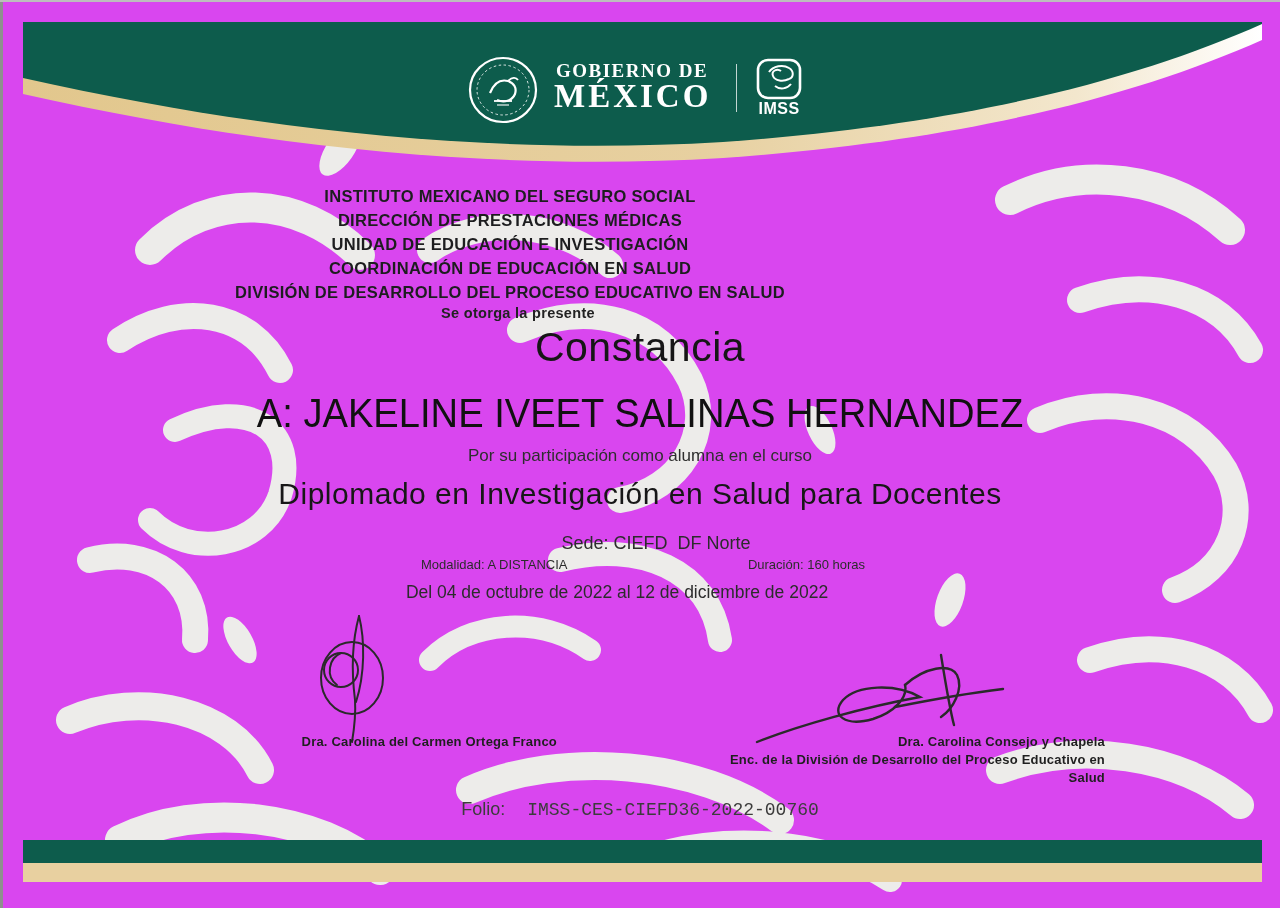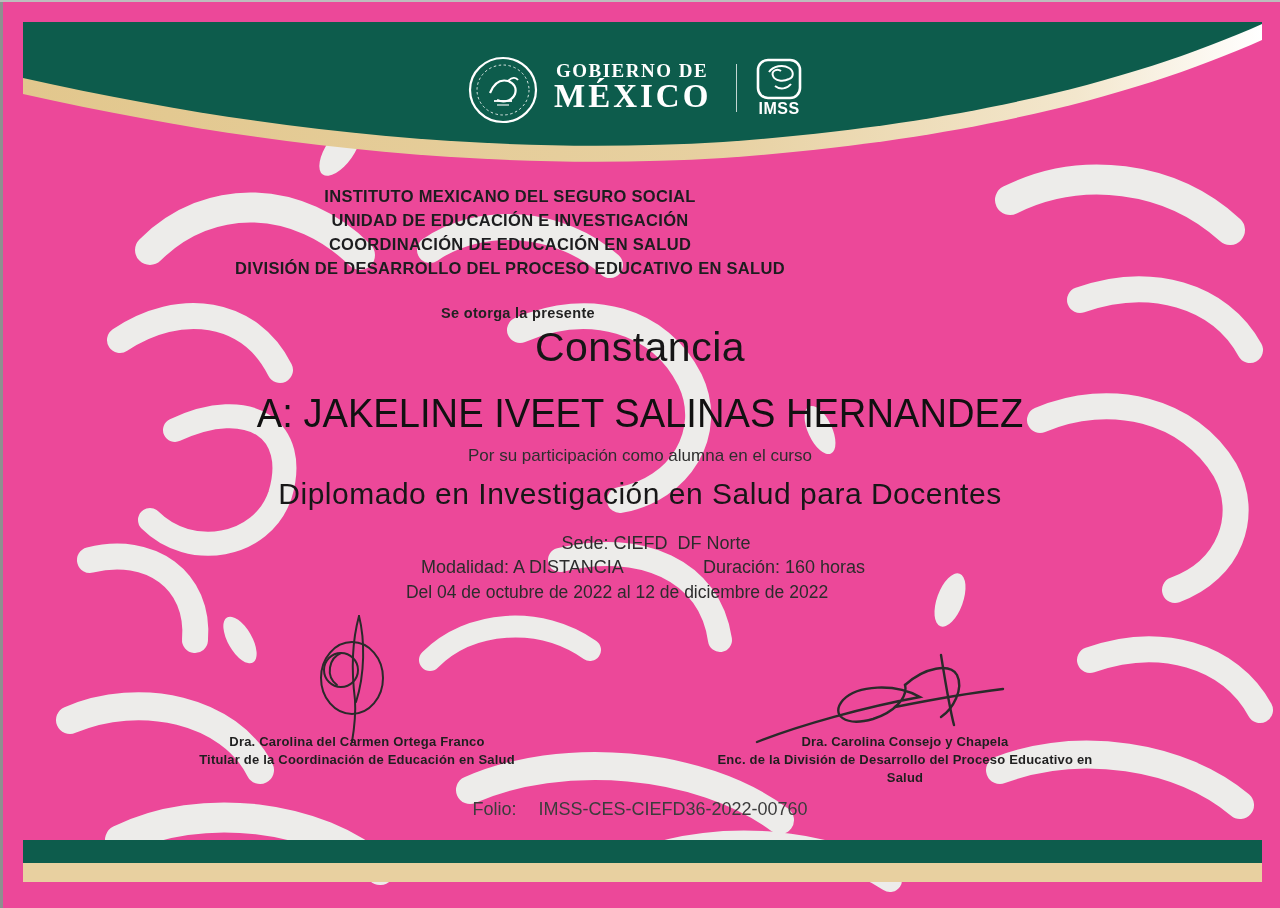"GOBIERNO DE" .stage { background: #ec4899 -> #d946ef }
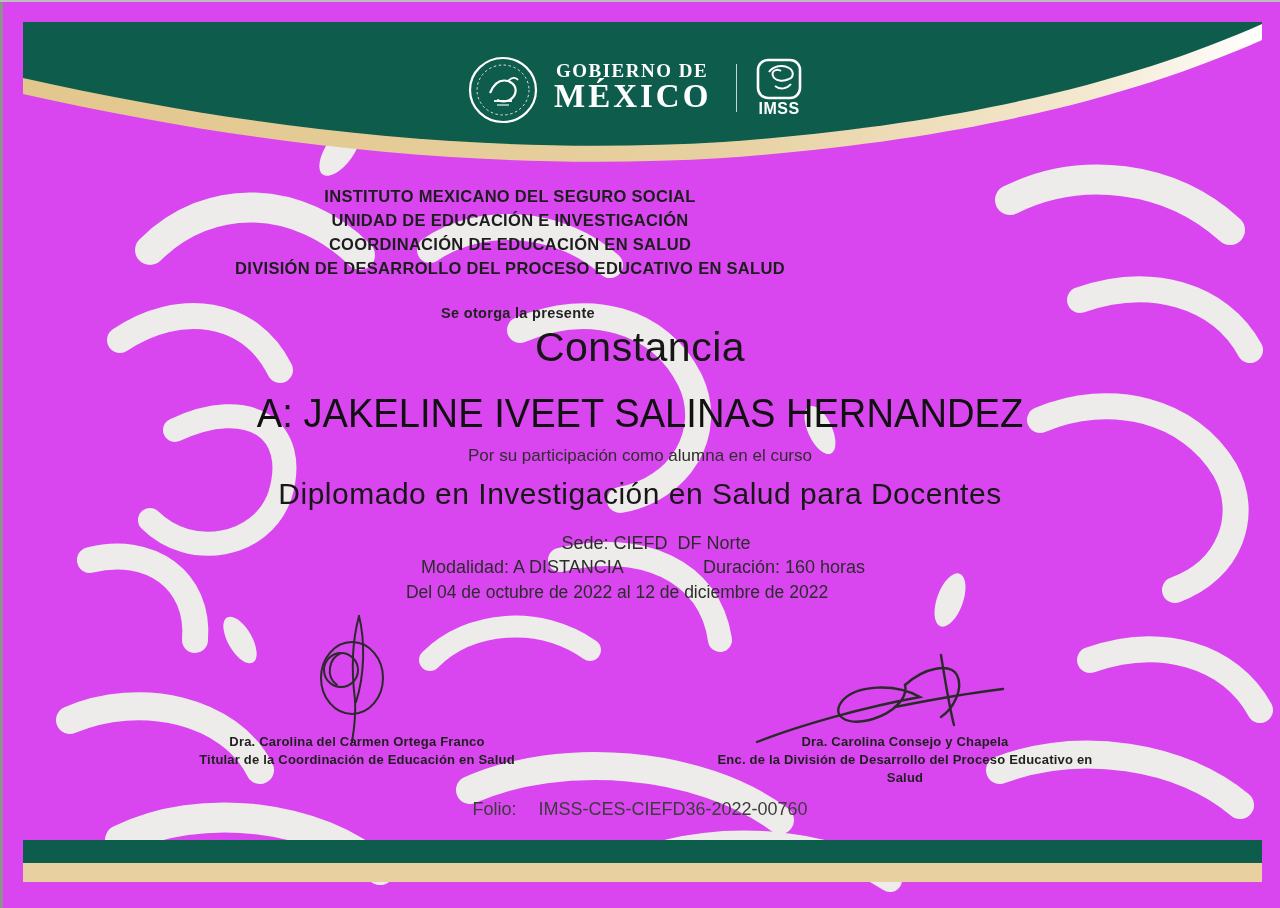"DIRECCIÓN DE PRESTACIONES MÉDICAS" div { html: none -> <div>DIRECCIÓN DE PRESTACIONES MÉDICAS</div> }
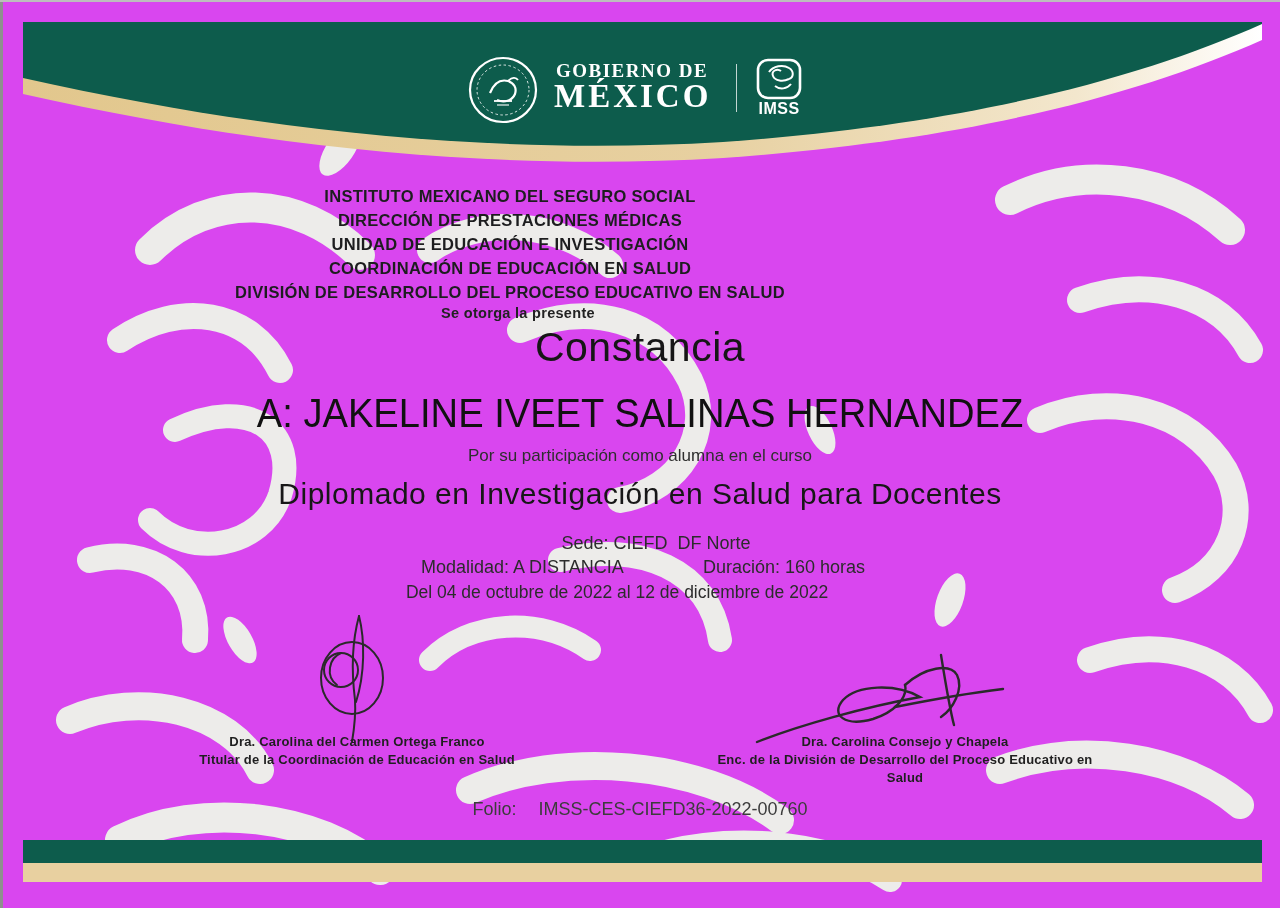"Modalidad: A DISTANCIA" .modal-row { font-size: 18px -> 13px }
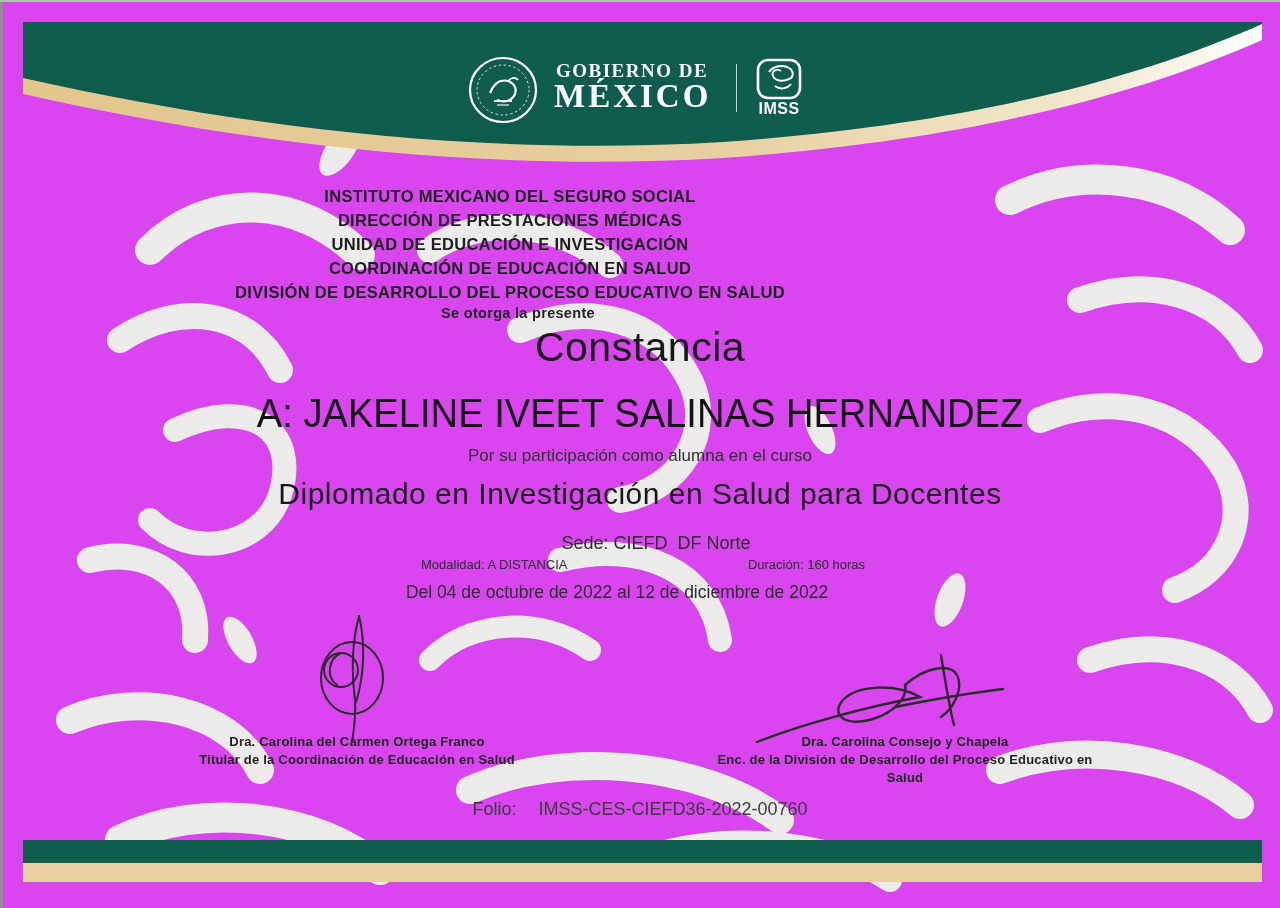"Dra. Carolina del Carmen Ortega" .sig-block { text-align: center -> right }
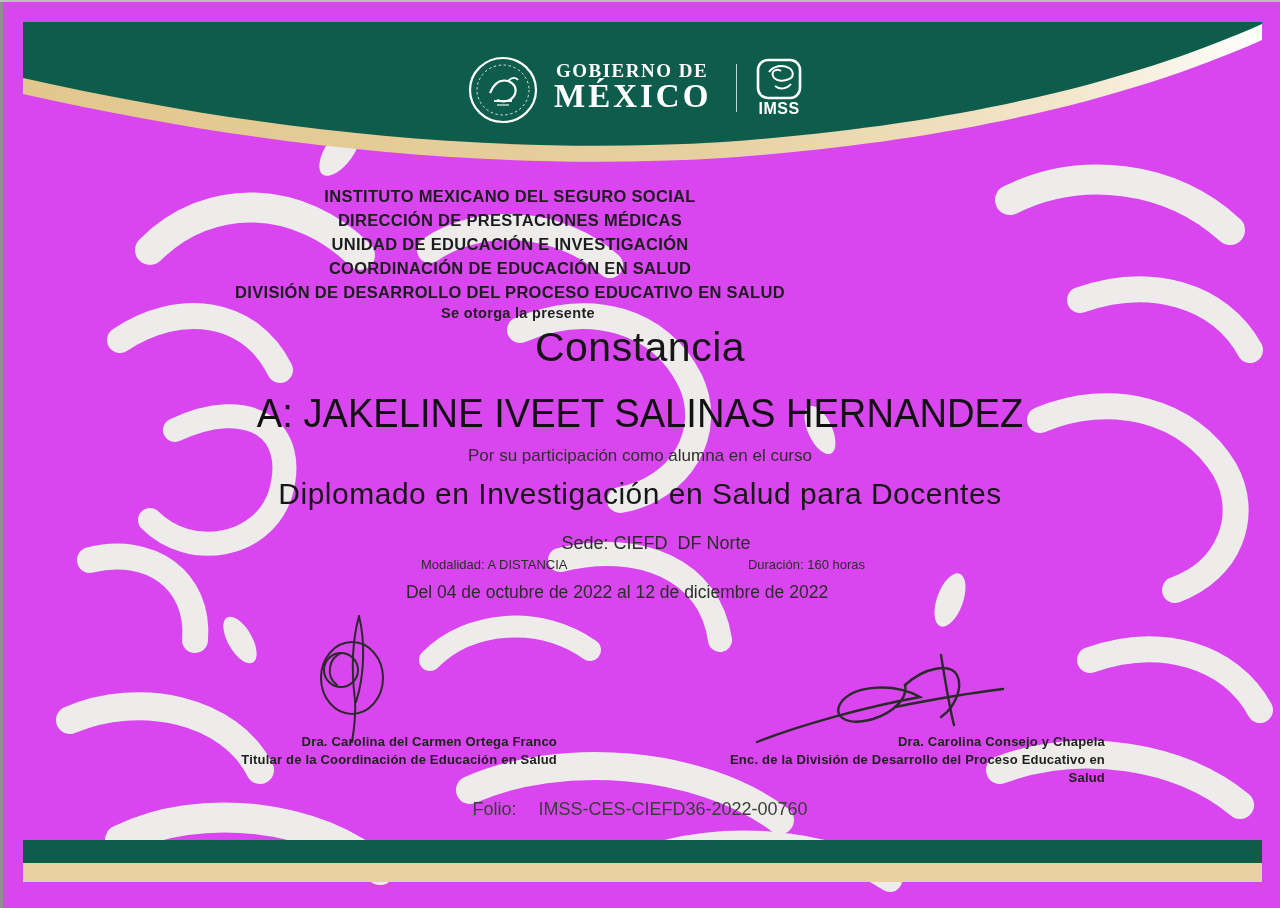"Titular de la Coordinación de" div { html: <div>Titular de la Coordinación de Educación en Salud</div> -> none }
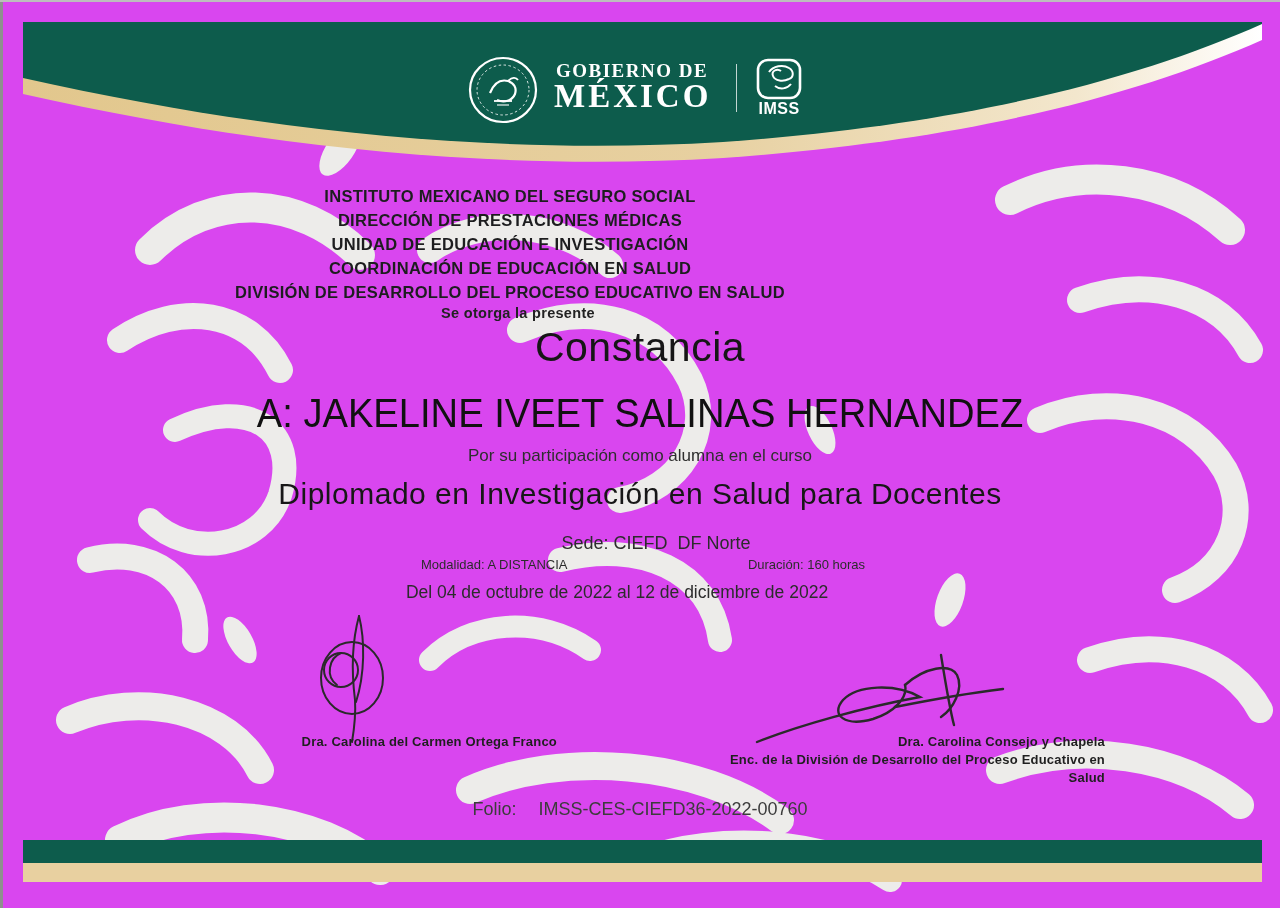"IMSS-CES-CIEFD36-2022-00760" .folio .folio-value { font-family: none -> Liberation Mono, monospace }
